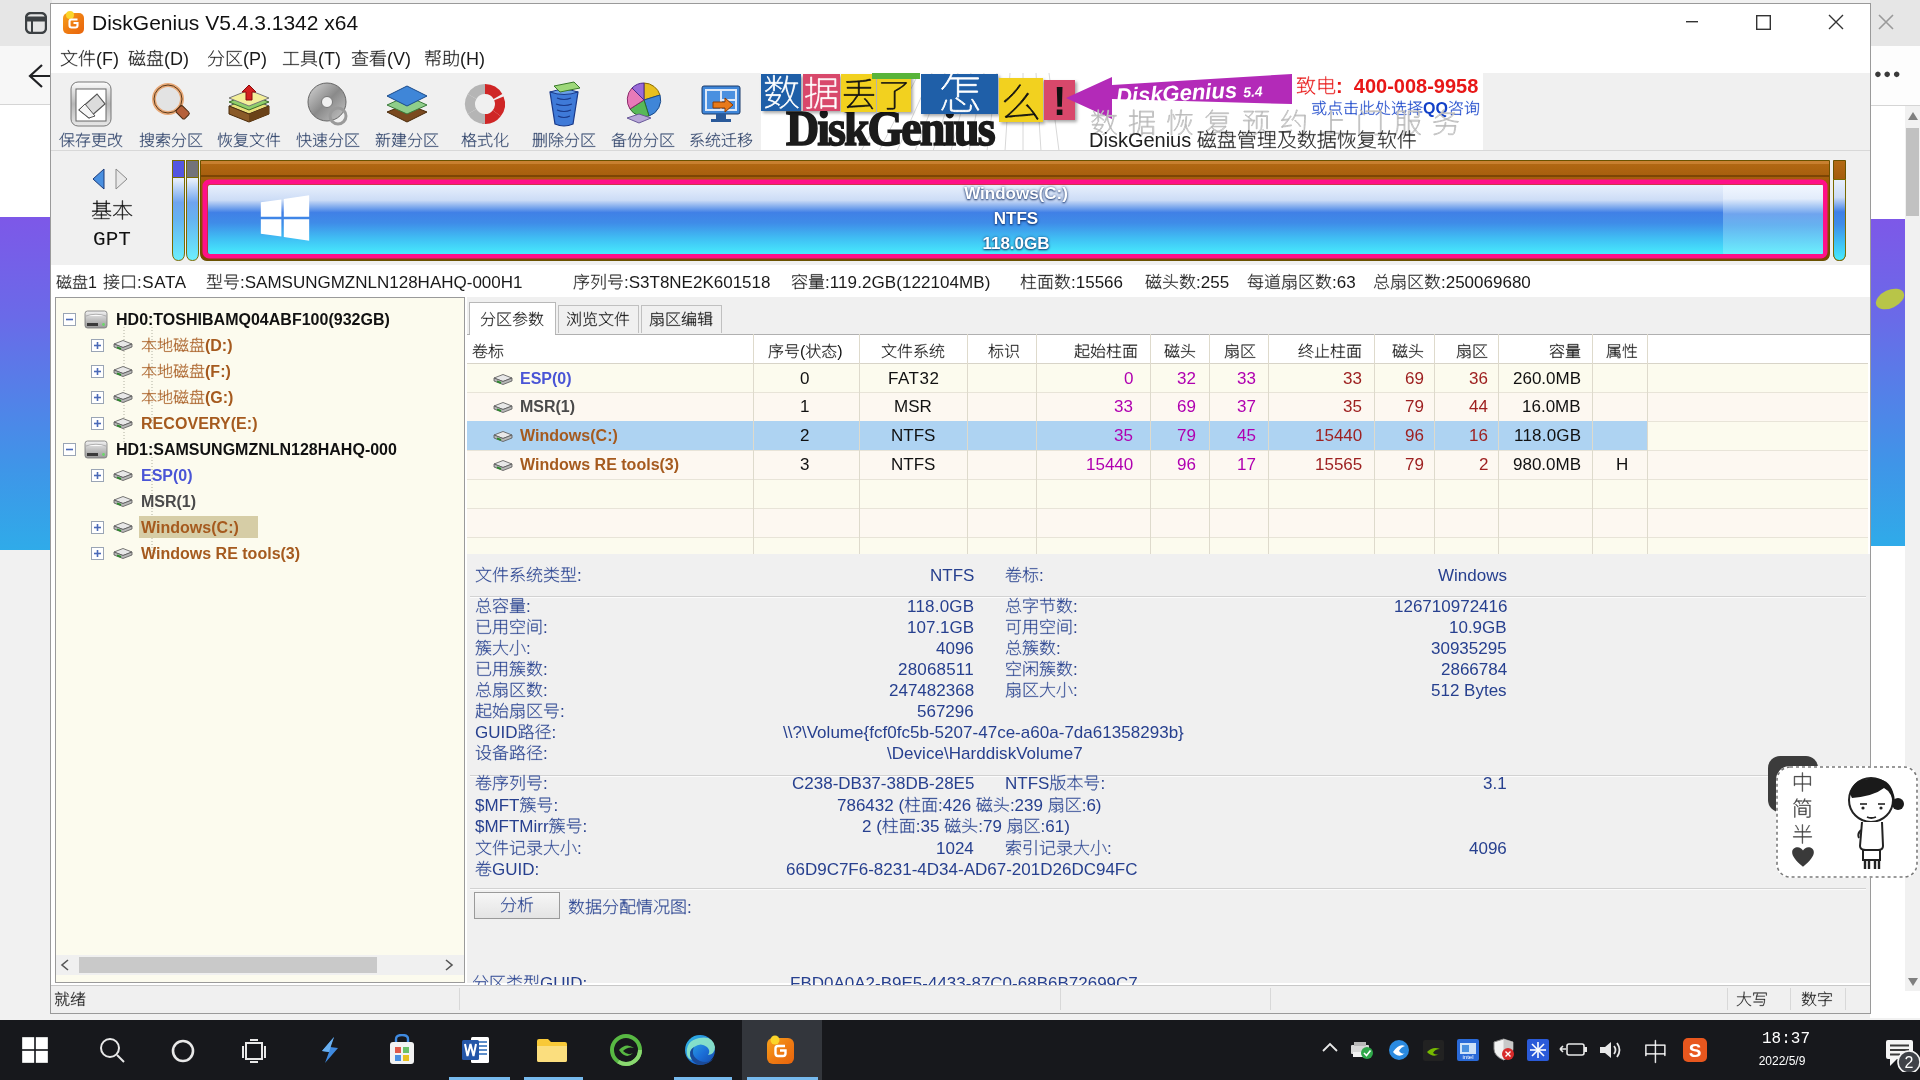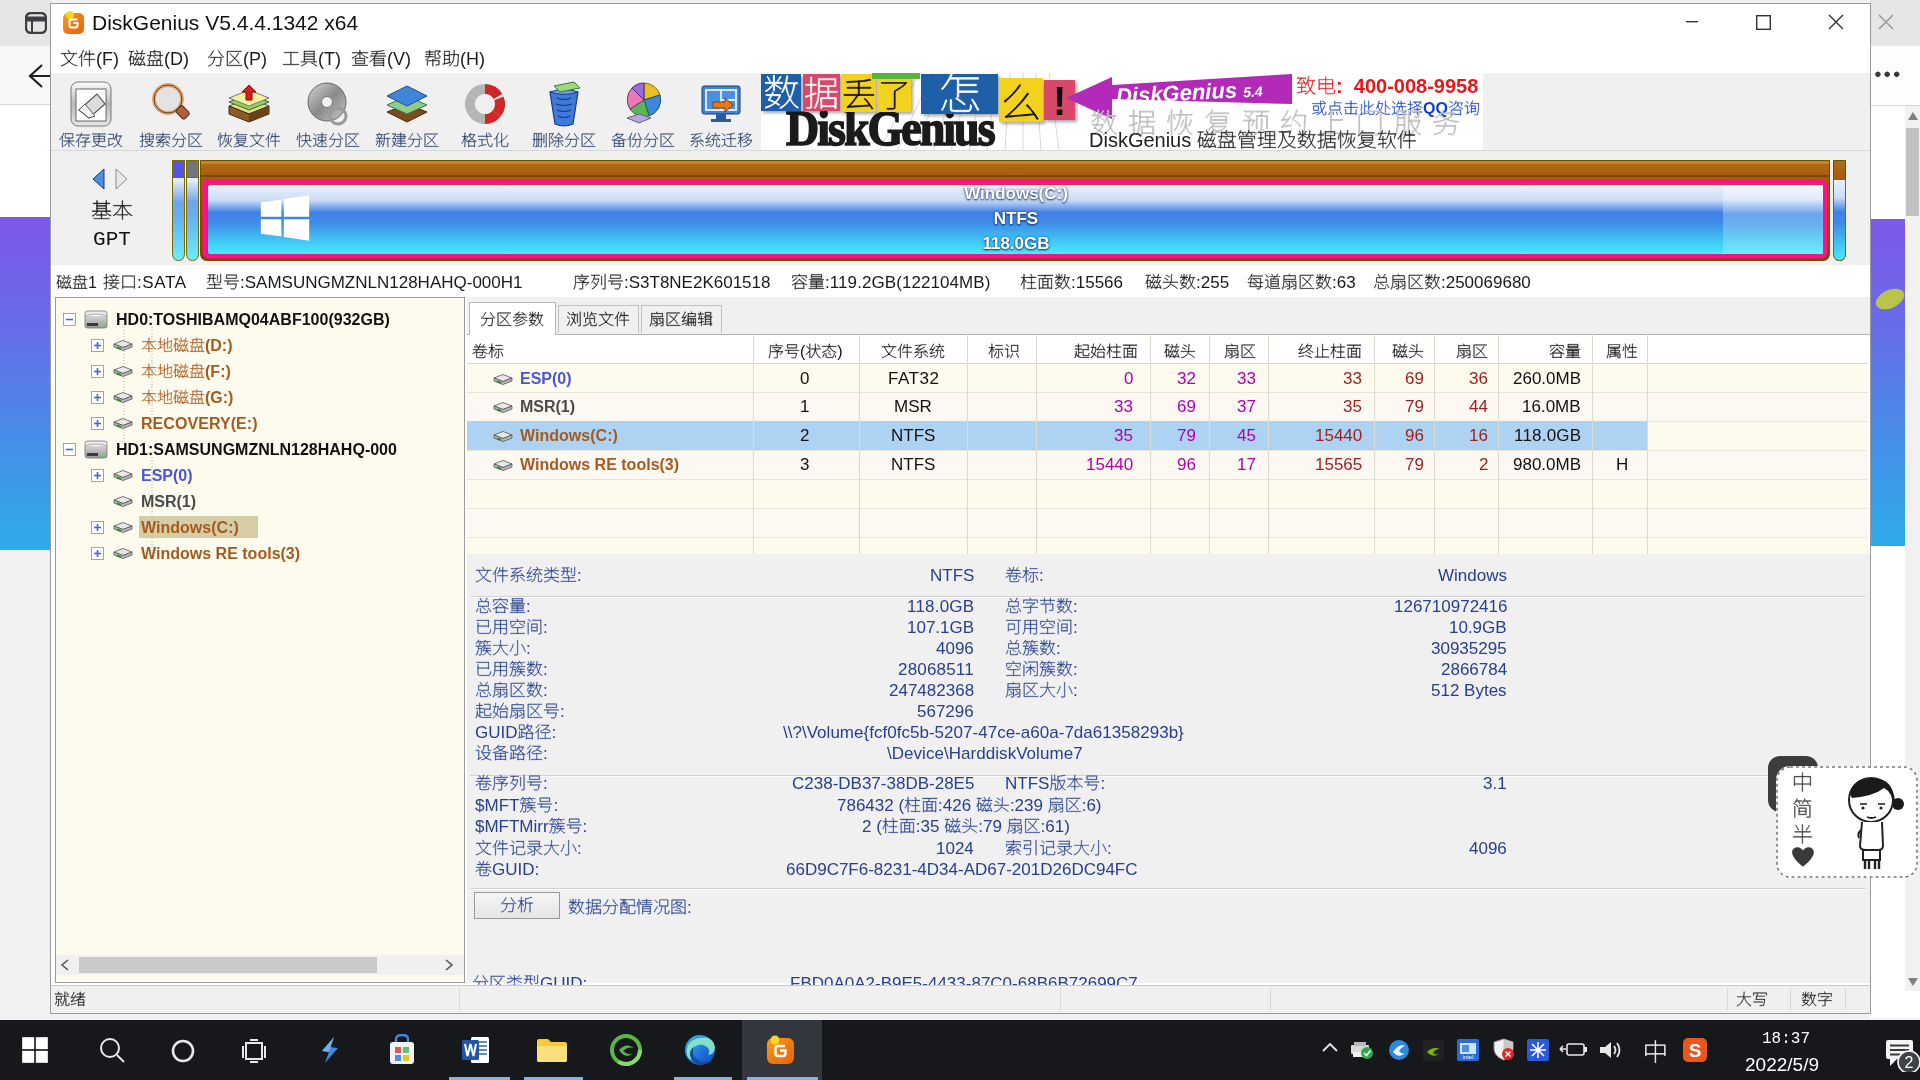"DiskGenius V5.4.4.1342 x64" div { text: V5.4.4.1342 -> V5.4.3.1342 }
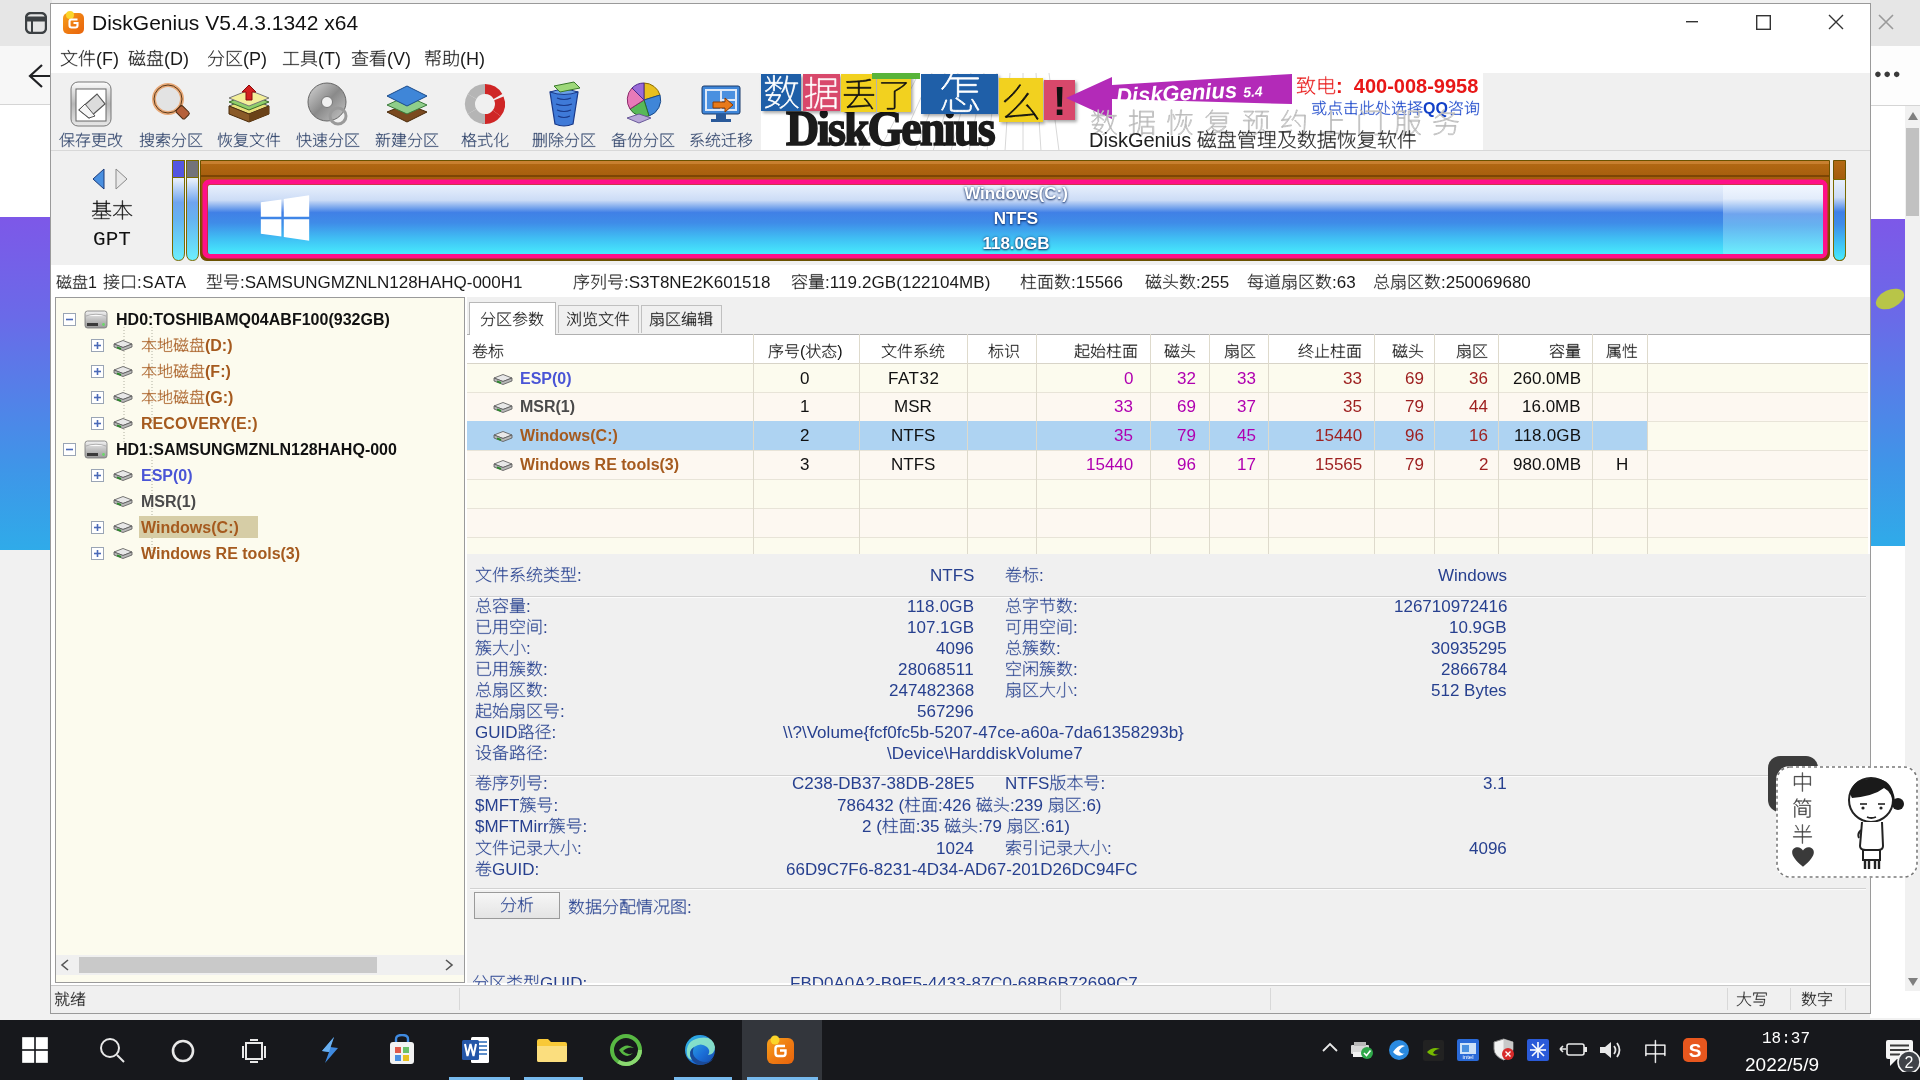"2022/5/9" div { font-size: 19px -> 12px }
